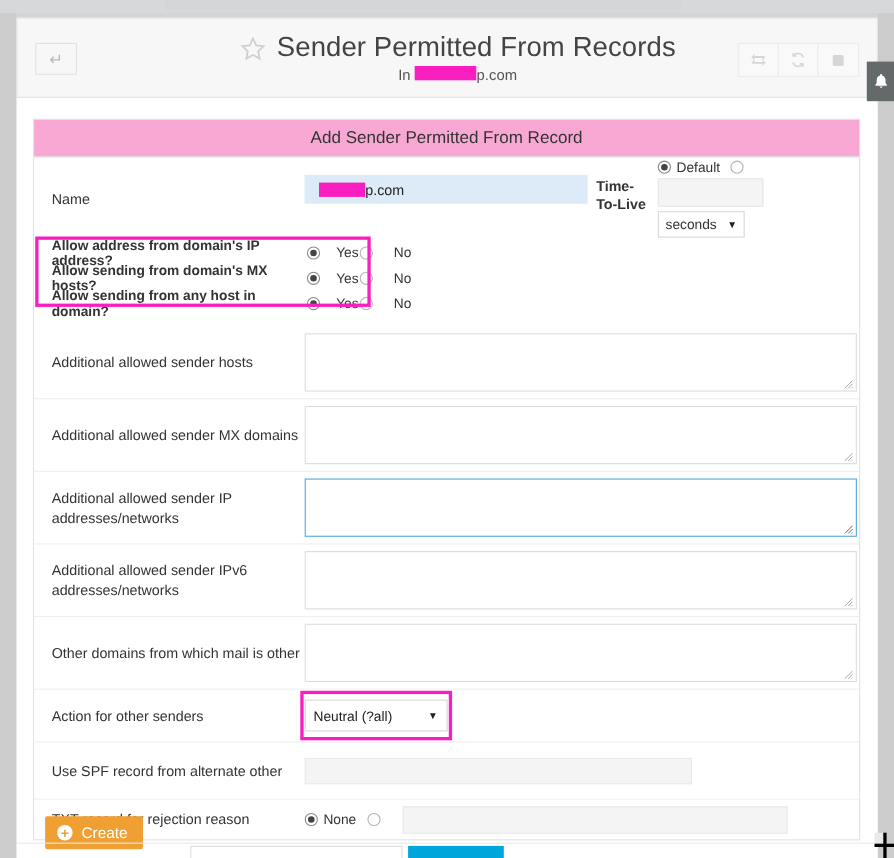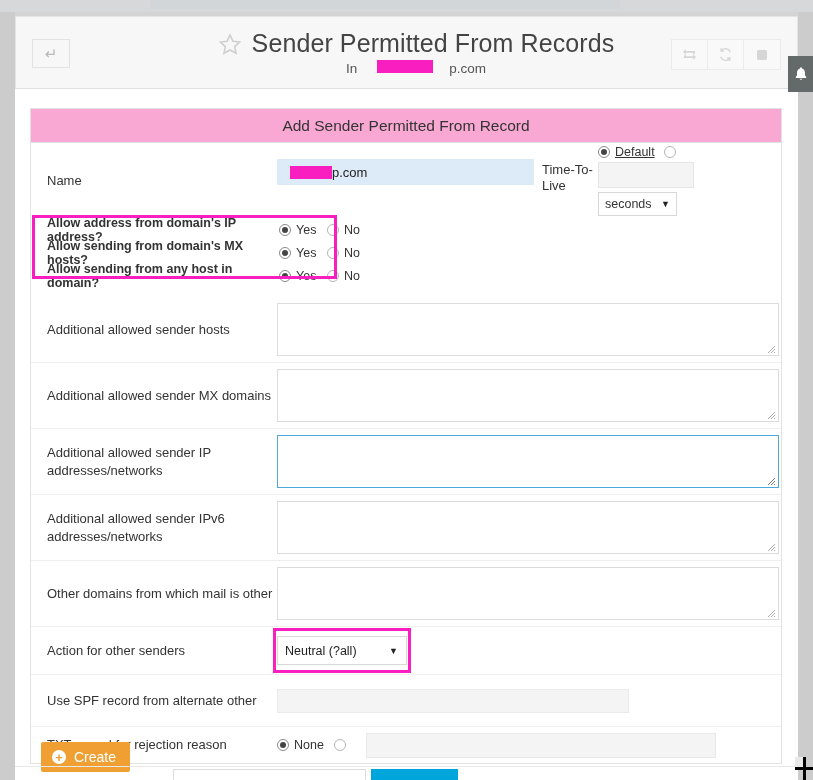"In" .subtitle { gap: 20px -> 4px }
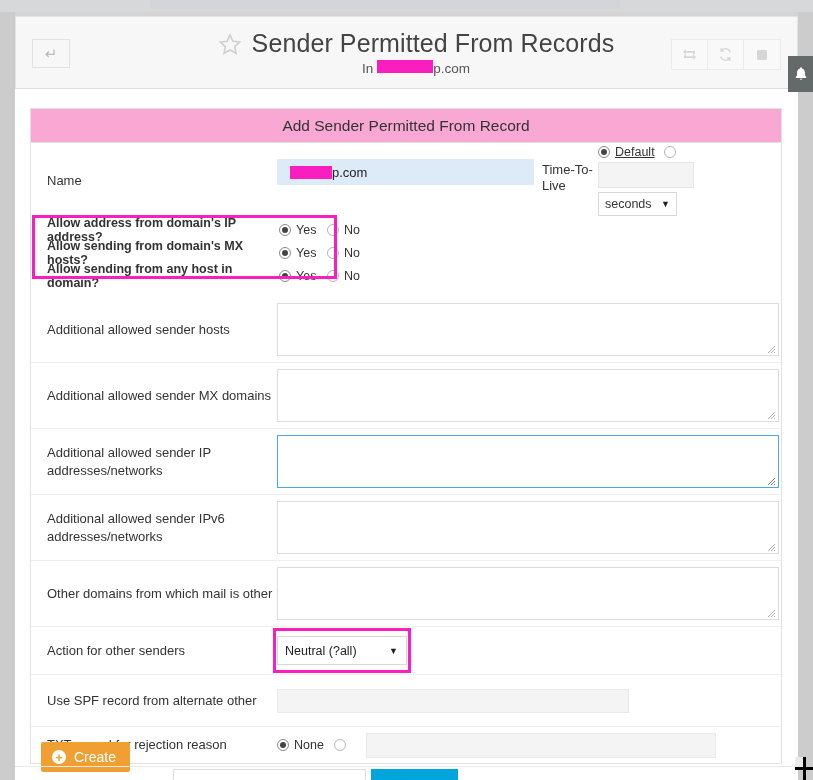"Default" .ttl-radios { text-decoration: underline -> none }
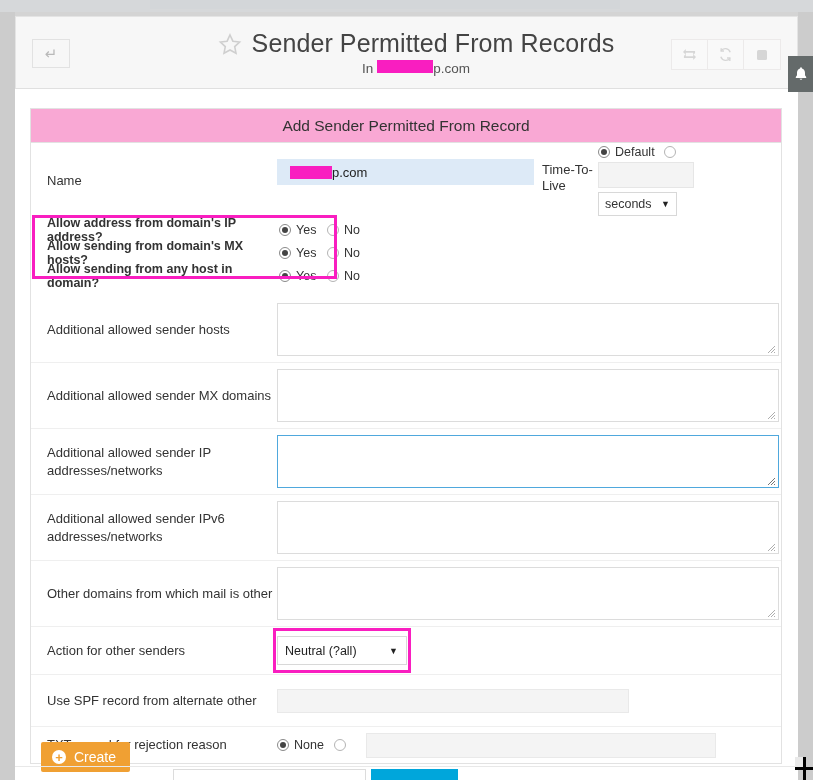"Time-To-Live" .ttl-label { font-weight: none -> bold }
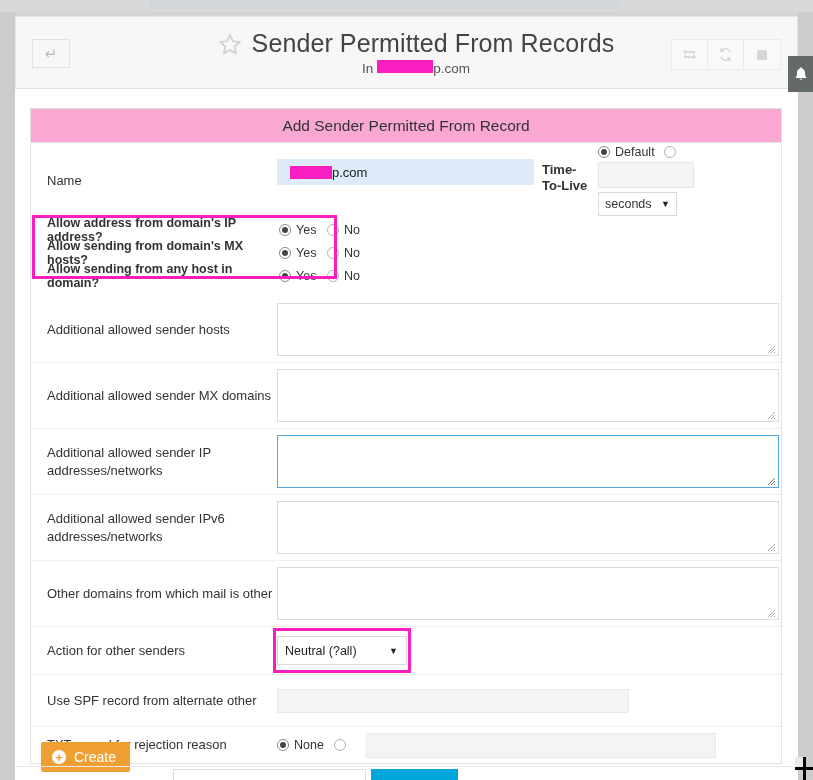"Yes" .yn-opt { justify-content: none -> space-between }
